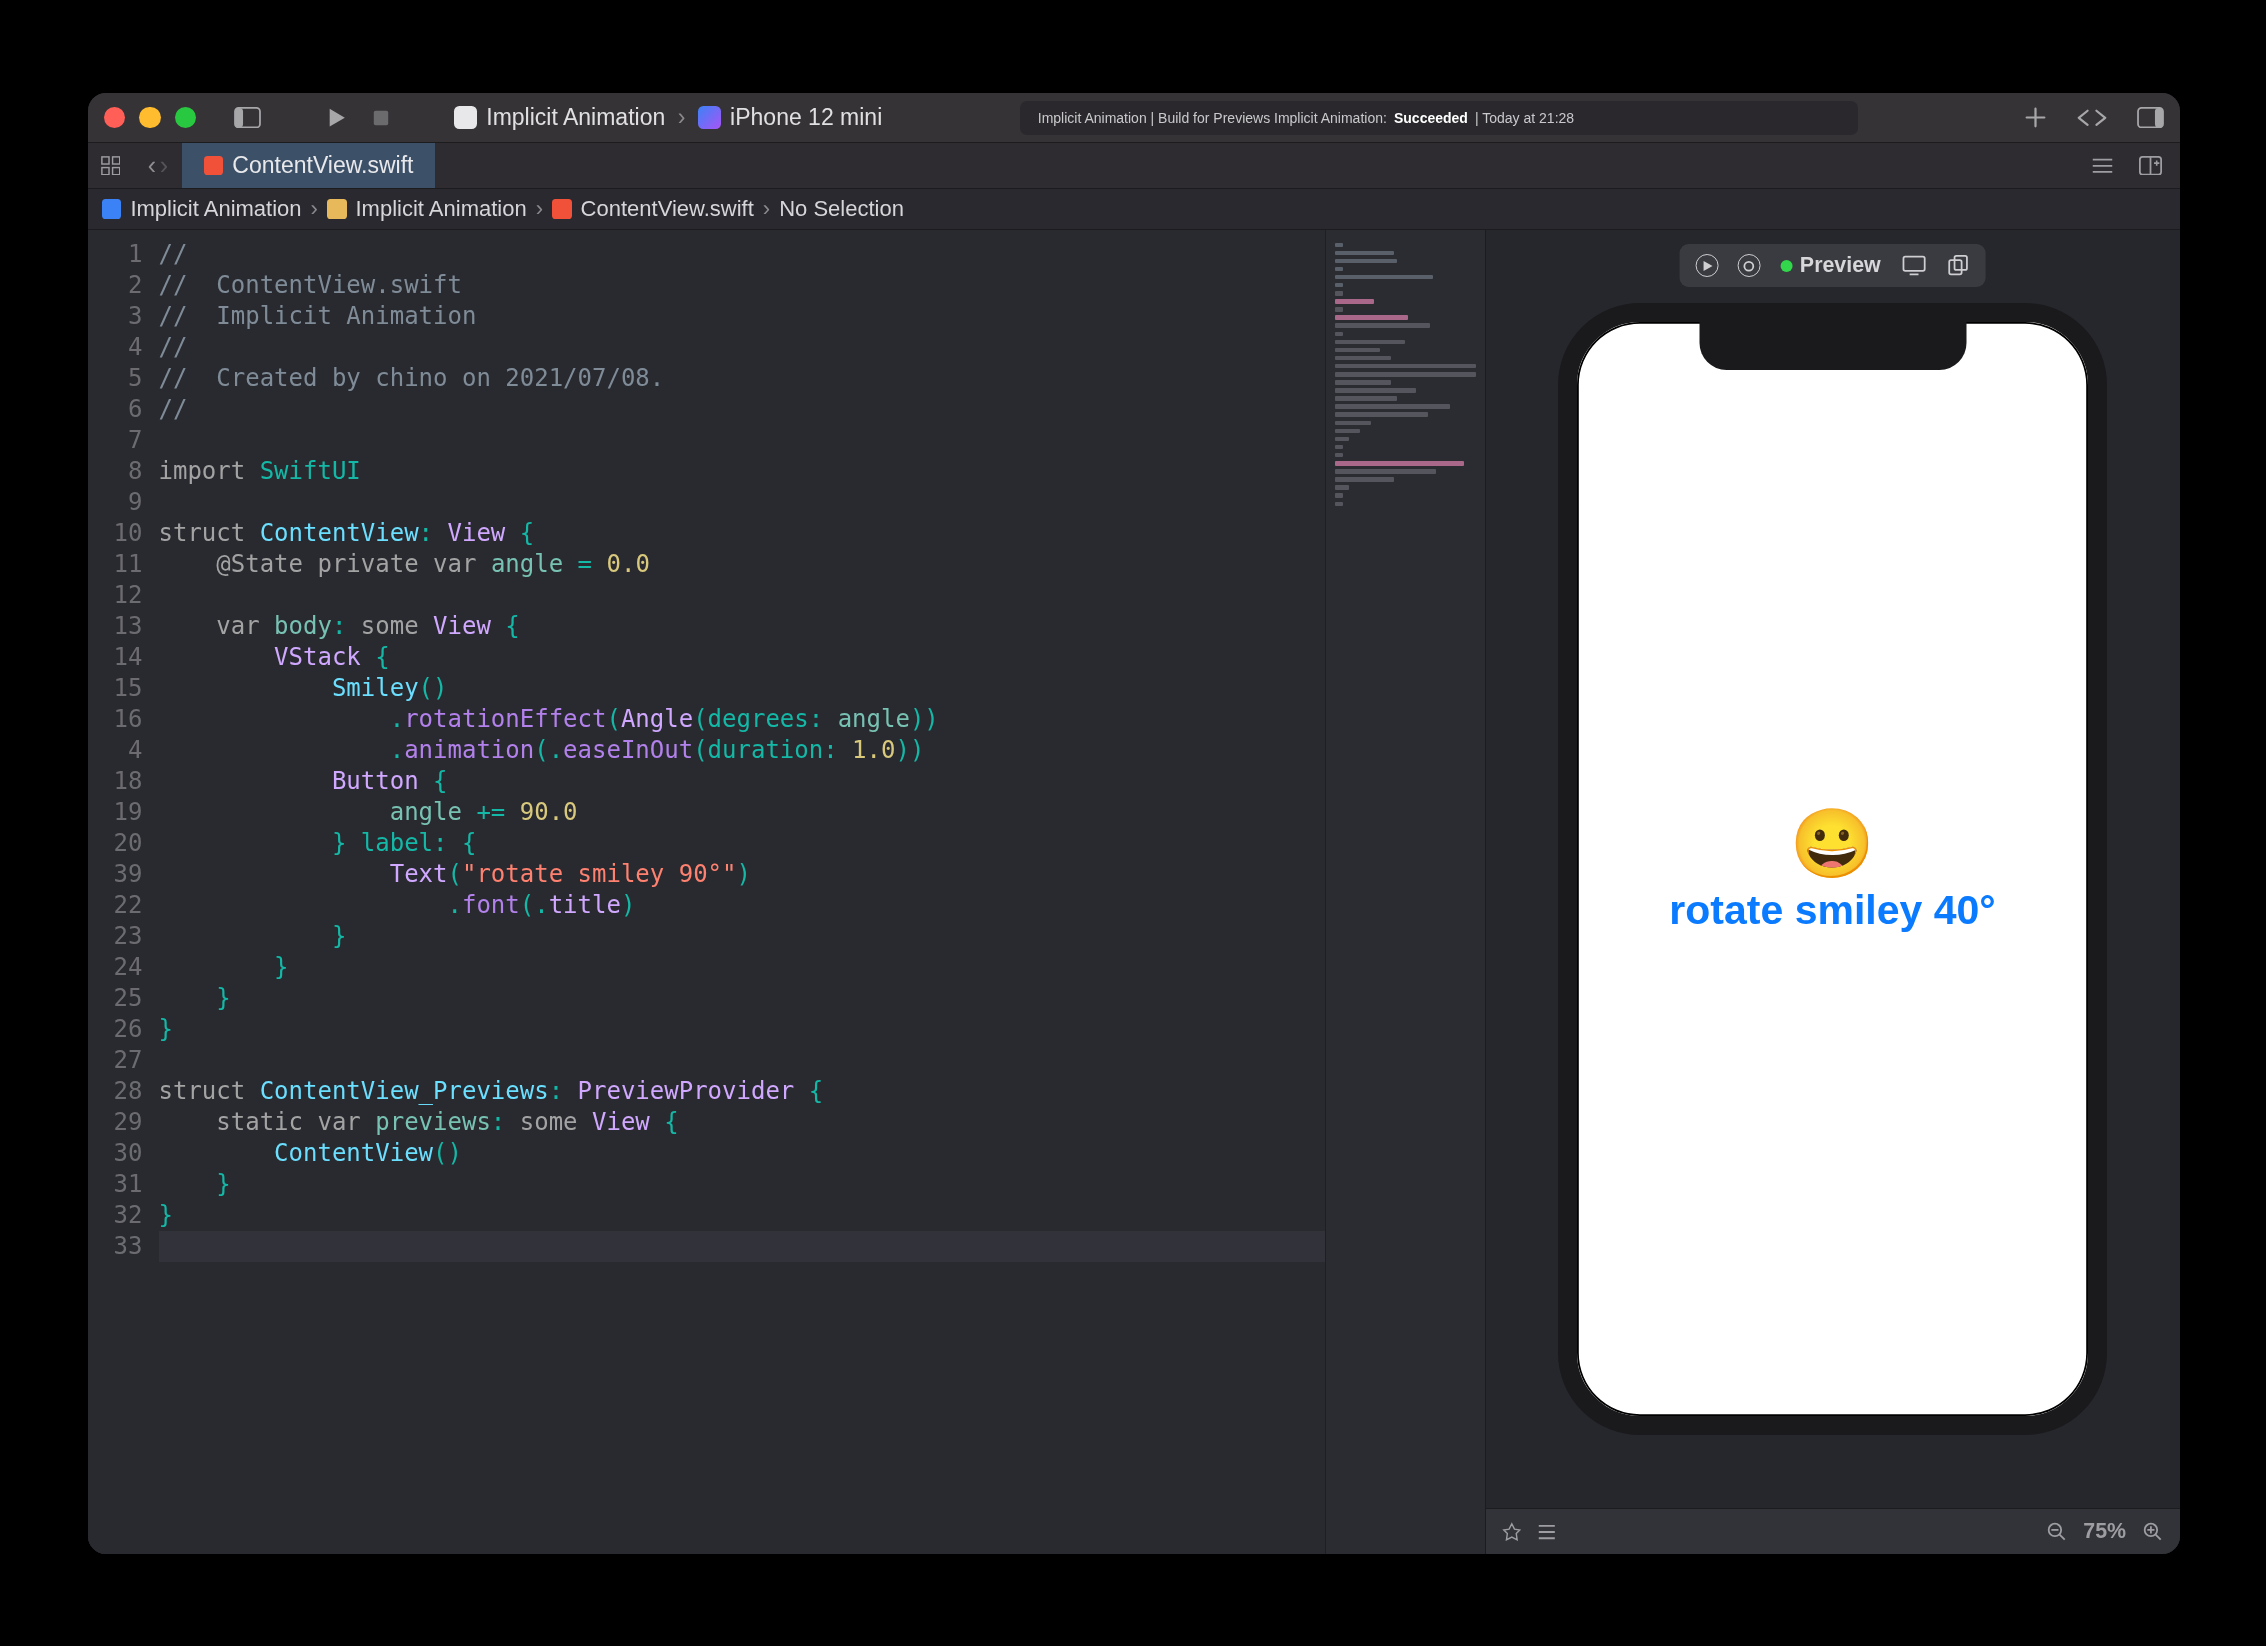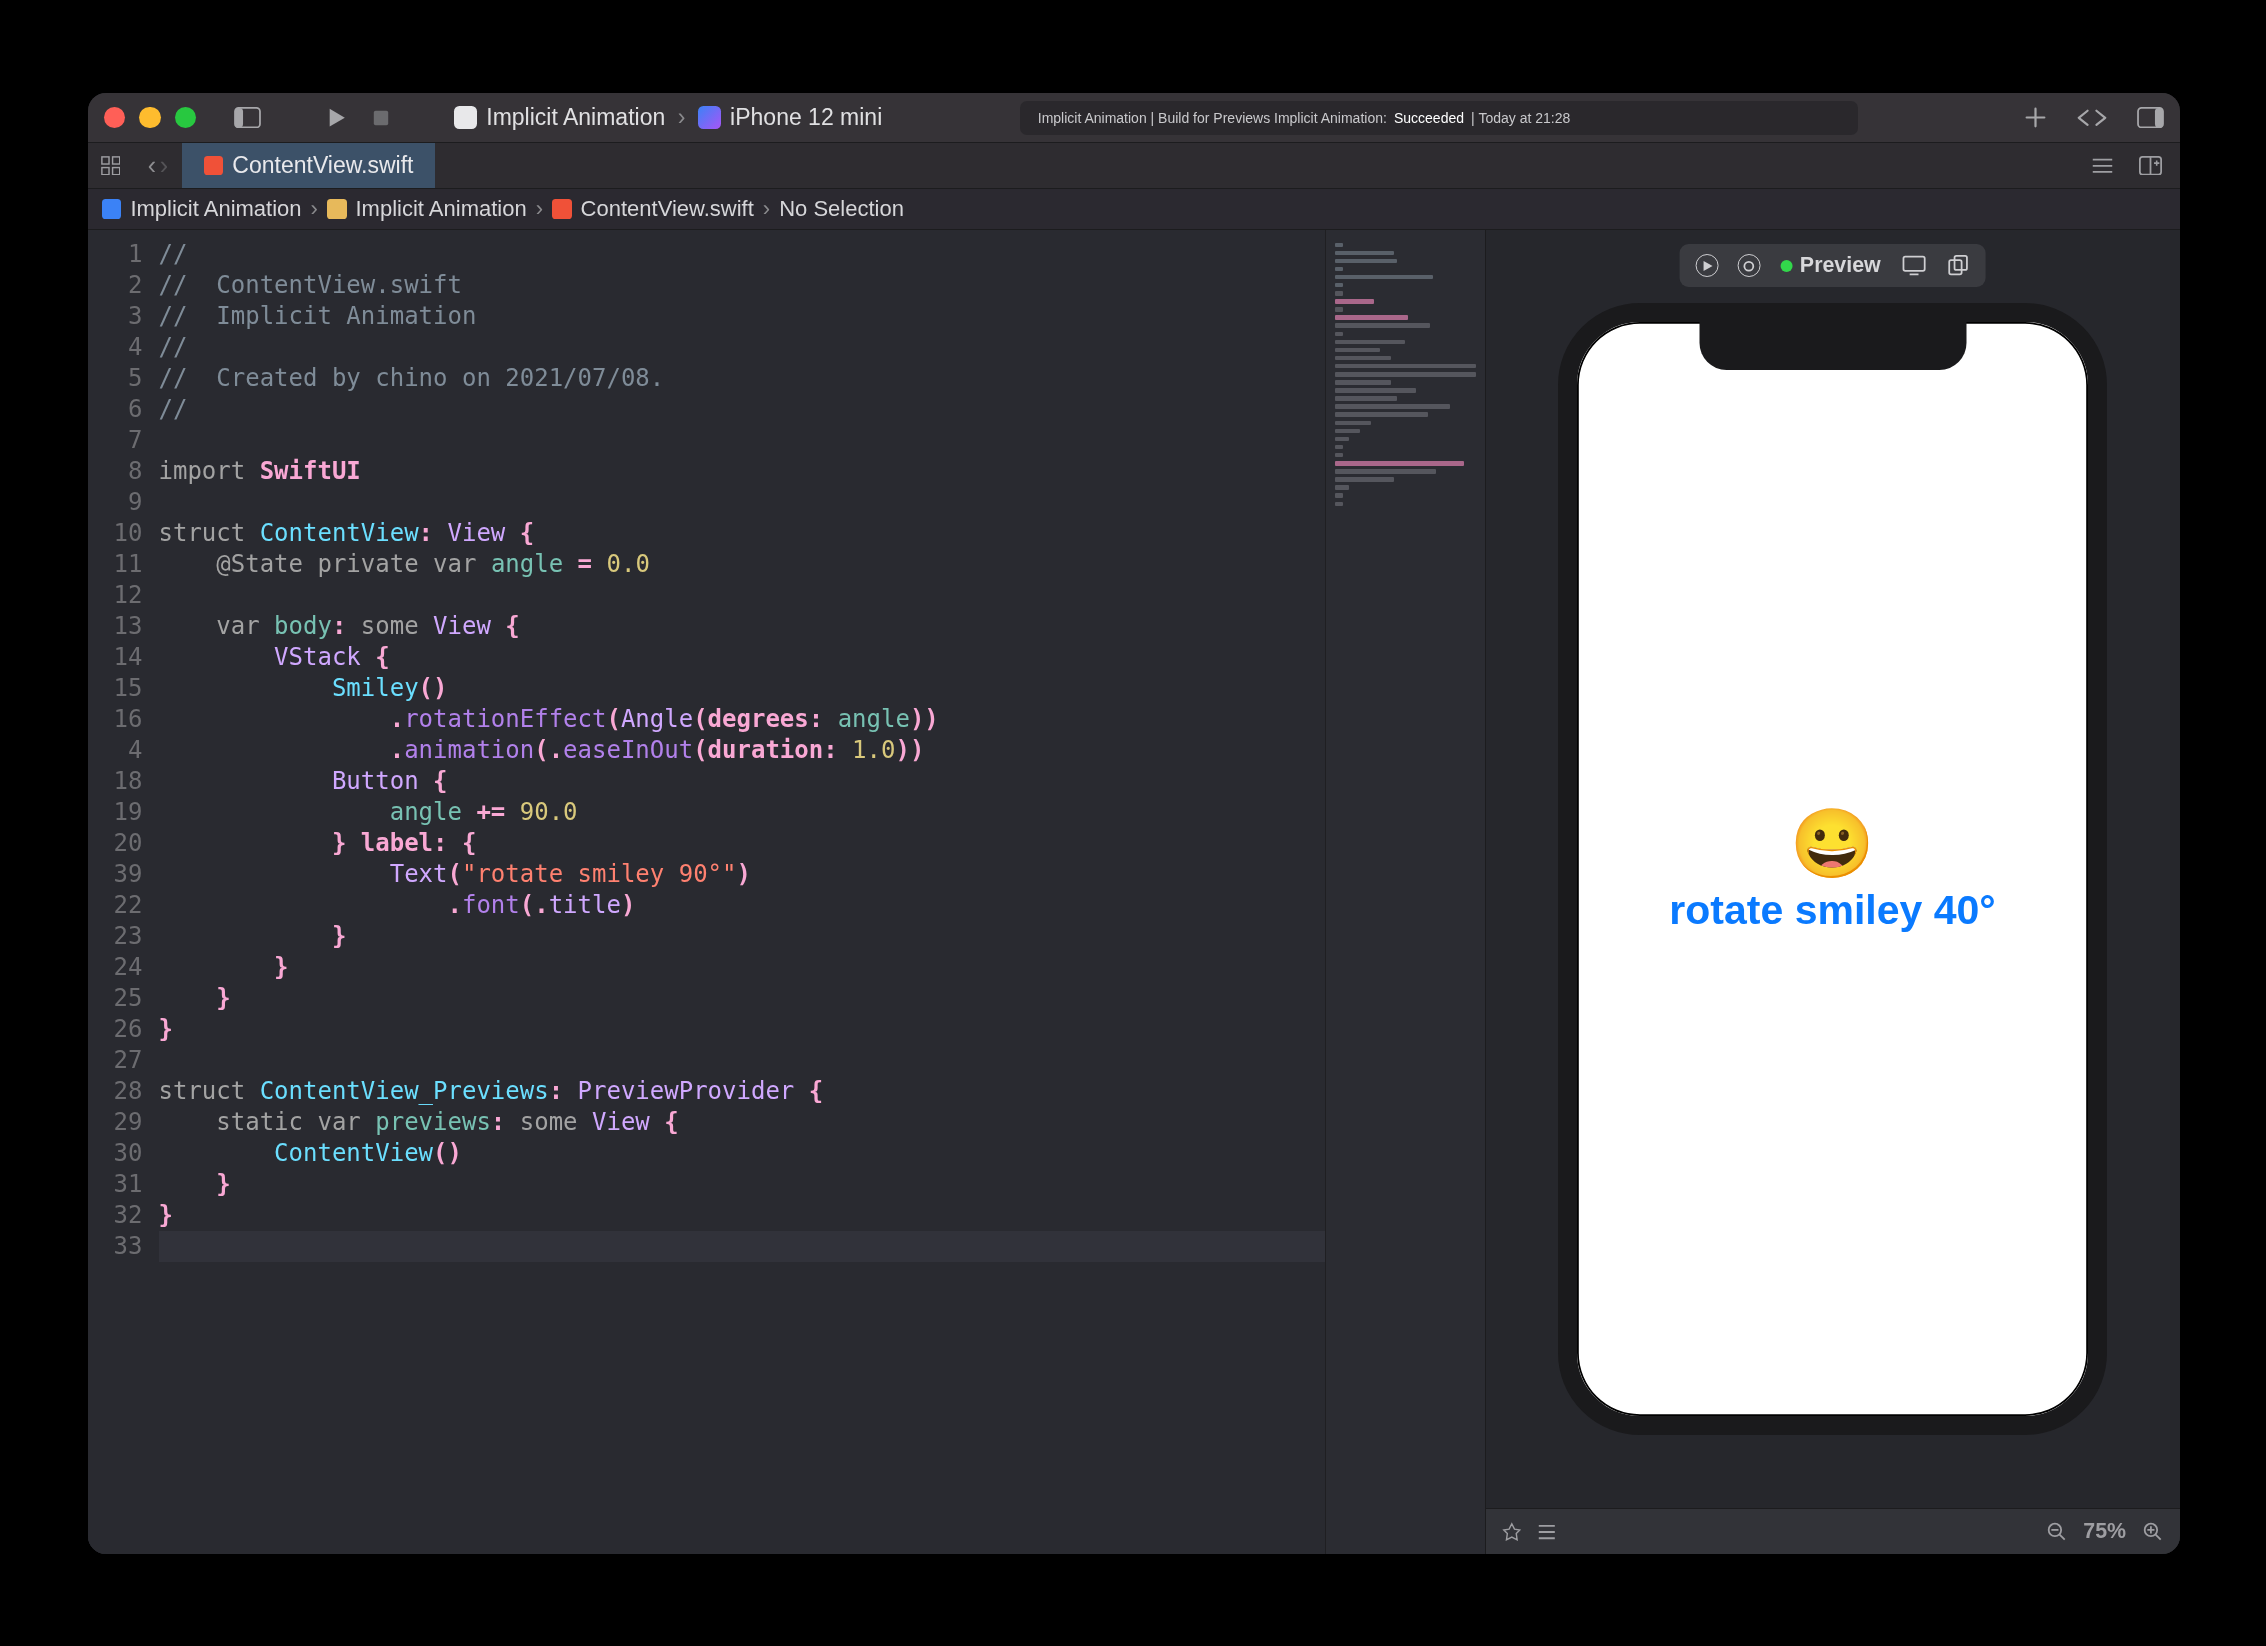"Succeeded" .statusbar .bold { font-weight: 400 -> 700 }
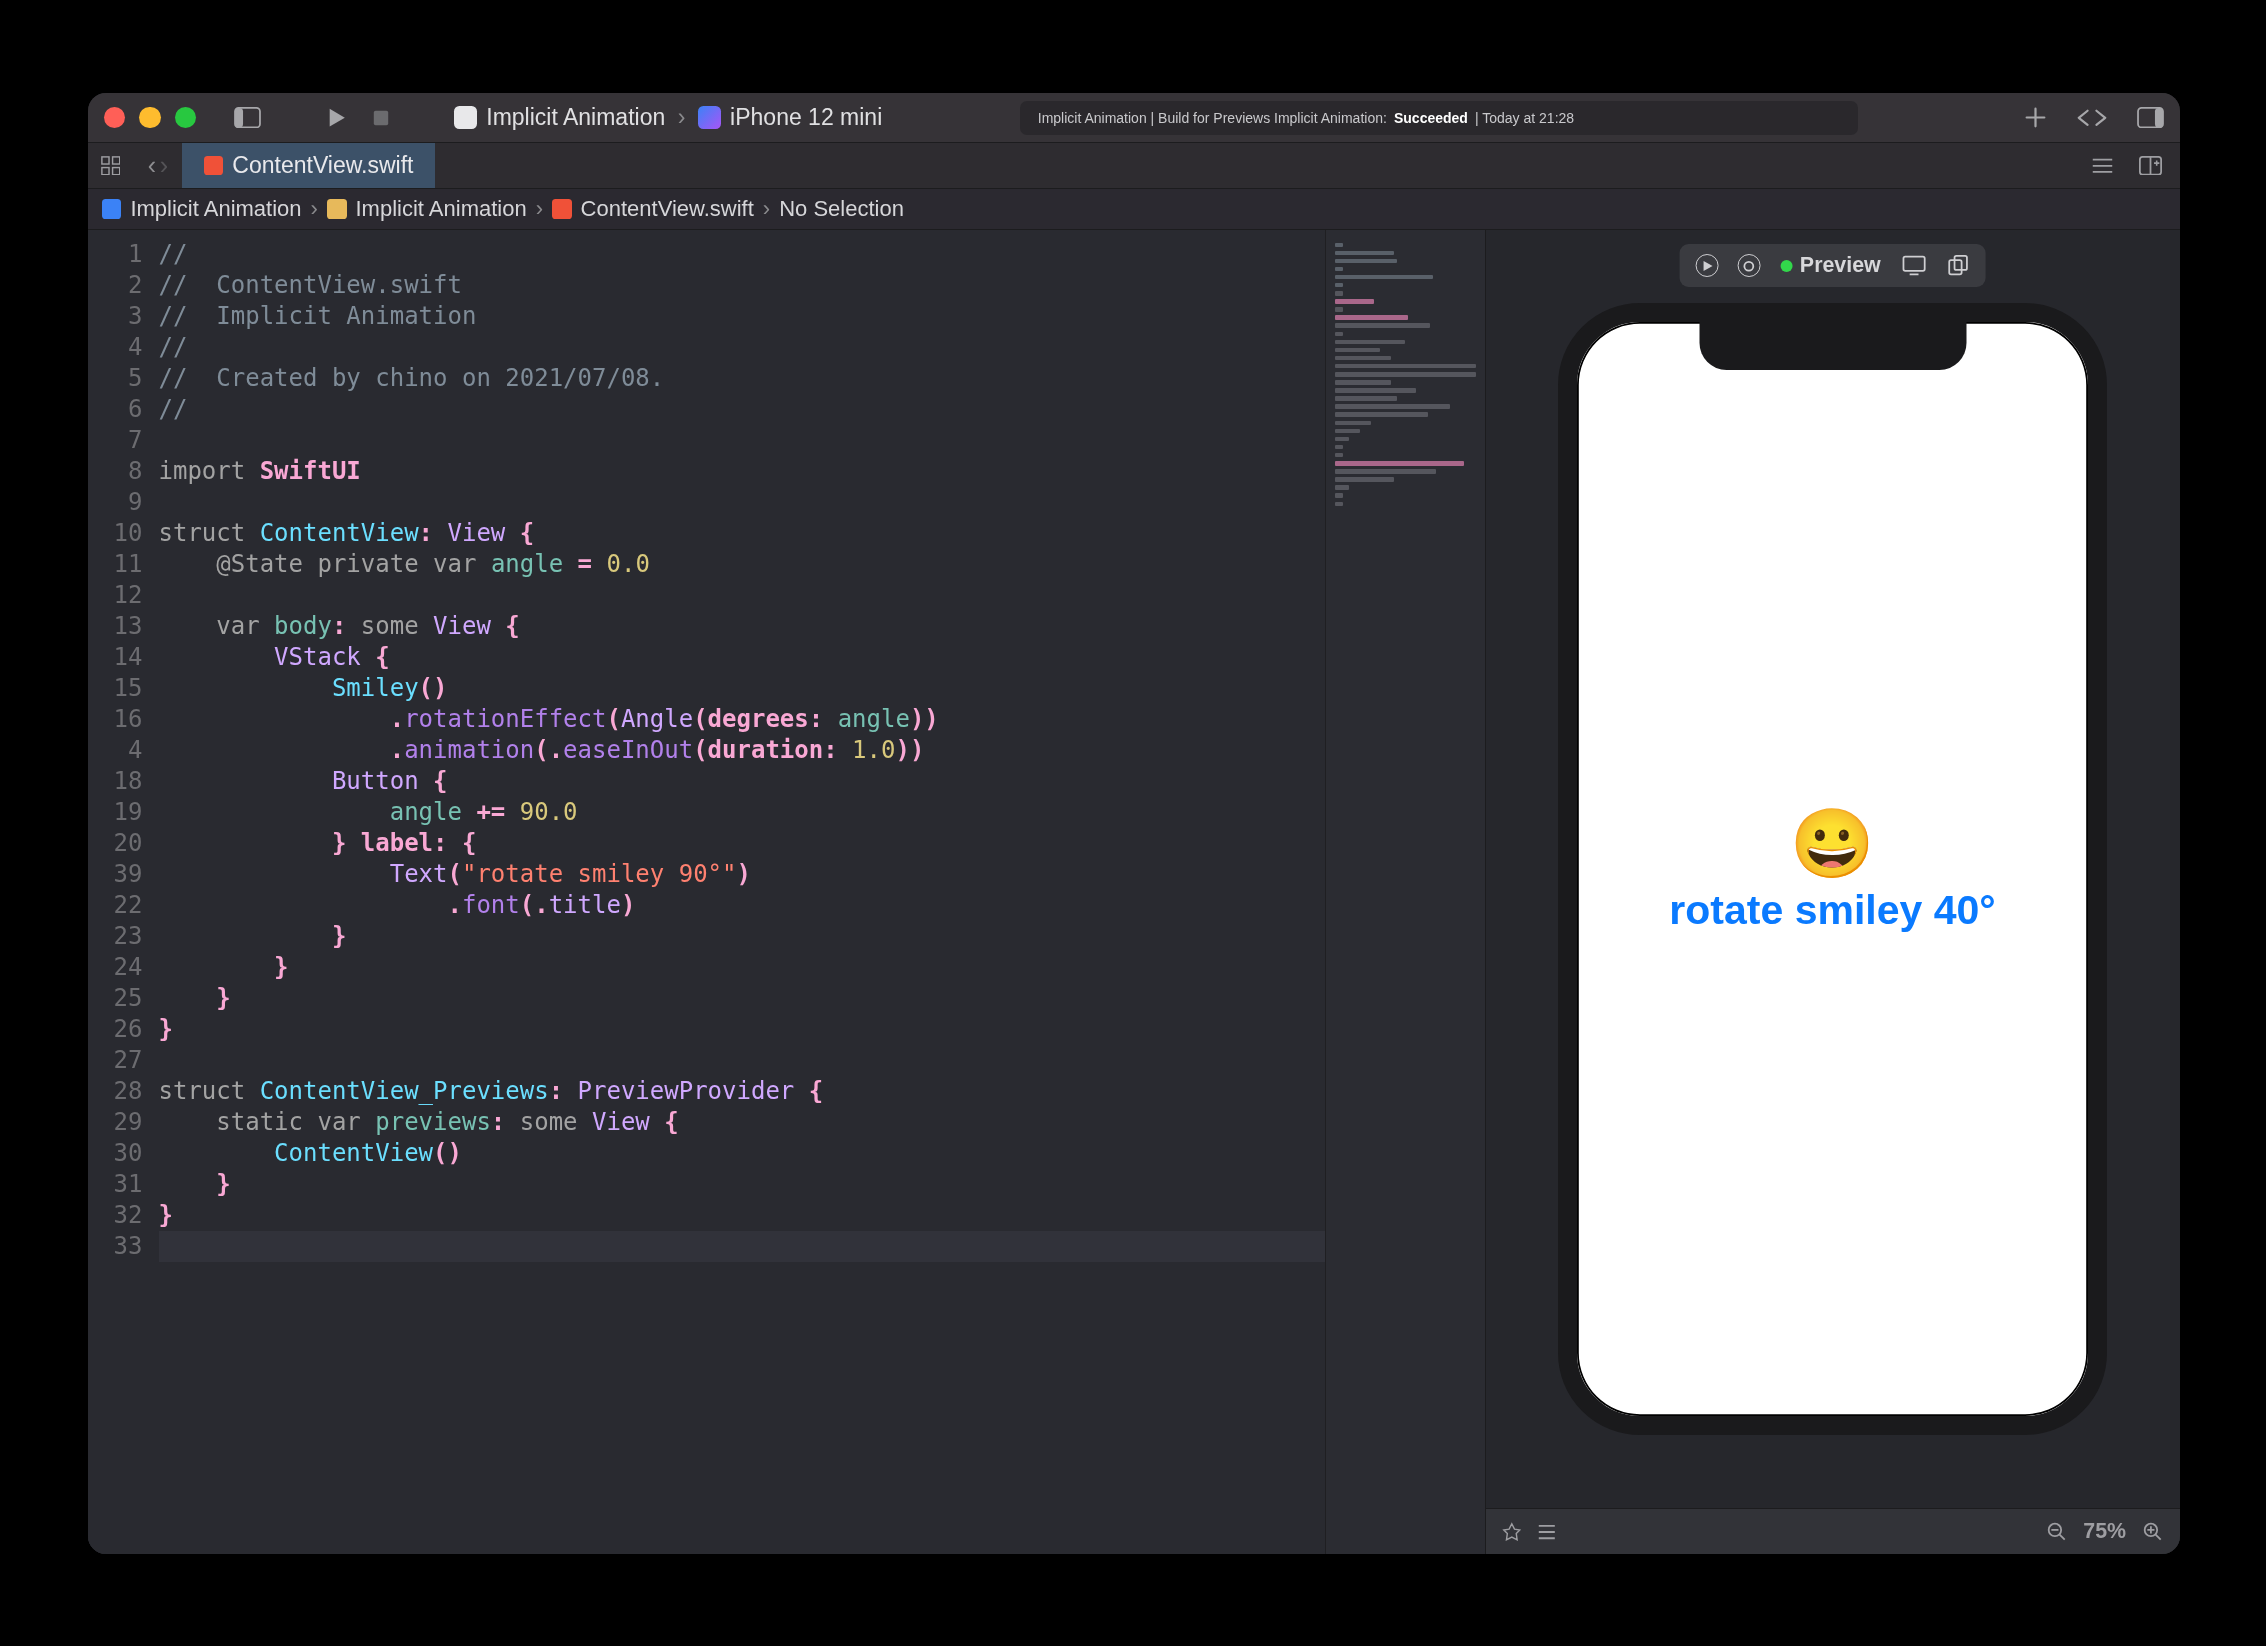"SwiftUI" .plain { color: #f9a8d4 -> #14b8a6; font-weight: bold -> none }
